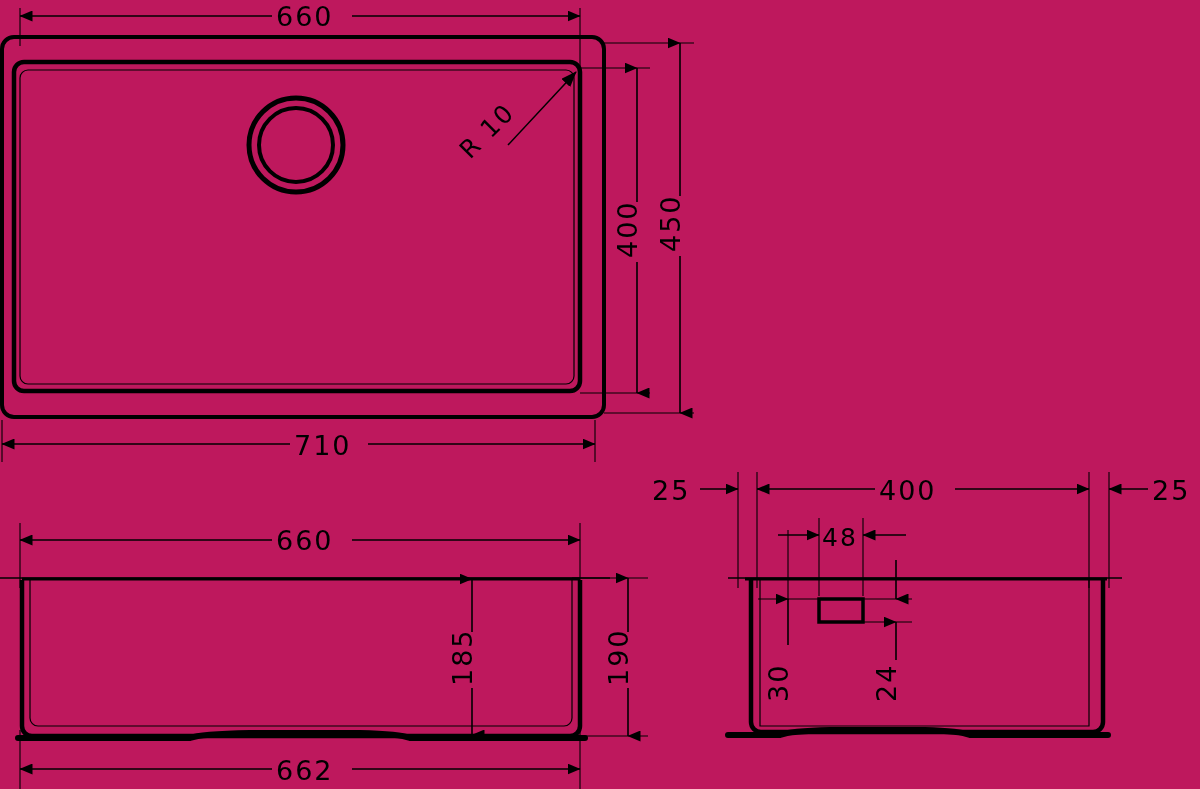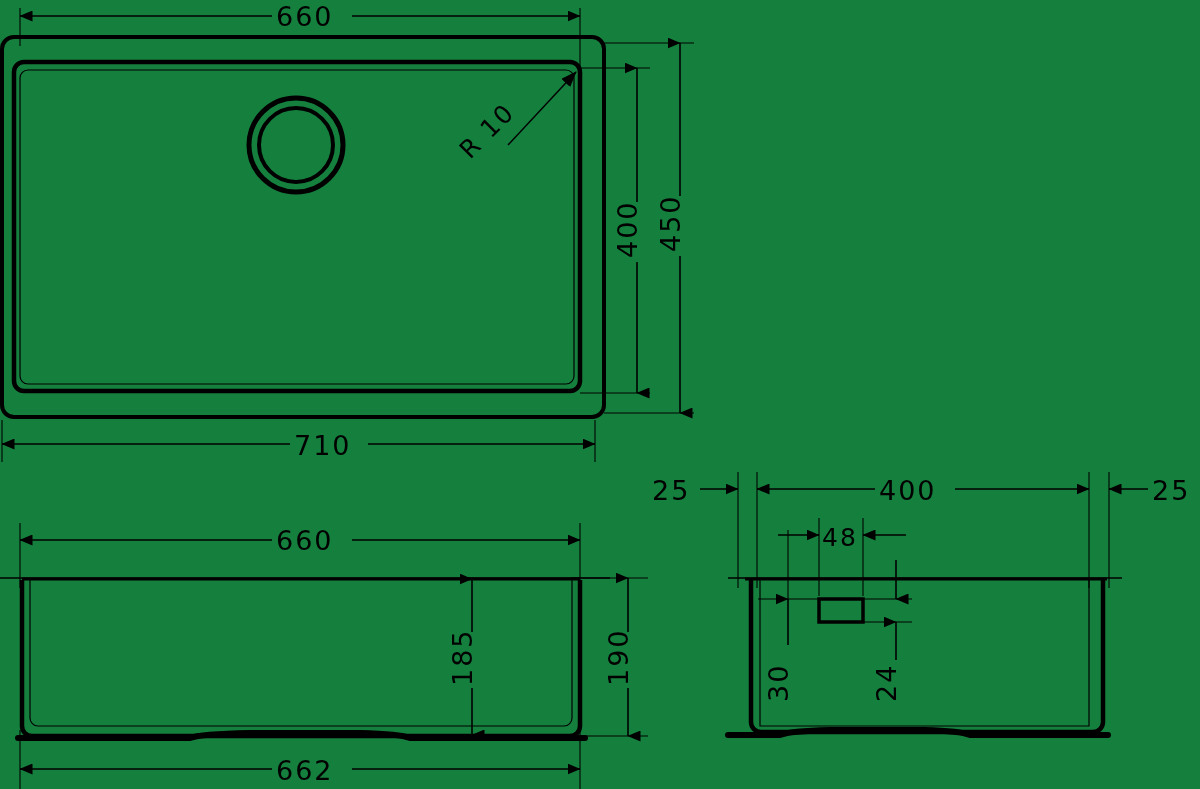"660" #stage { background: #15803d -> #be185d }
